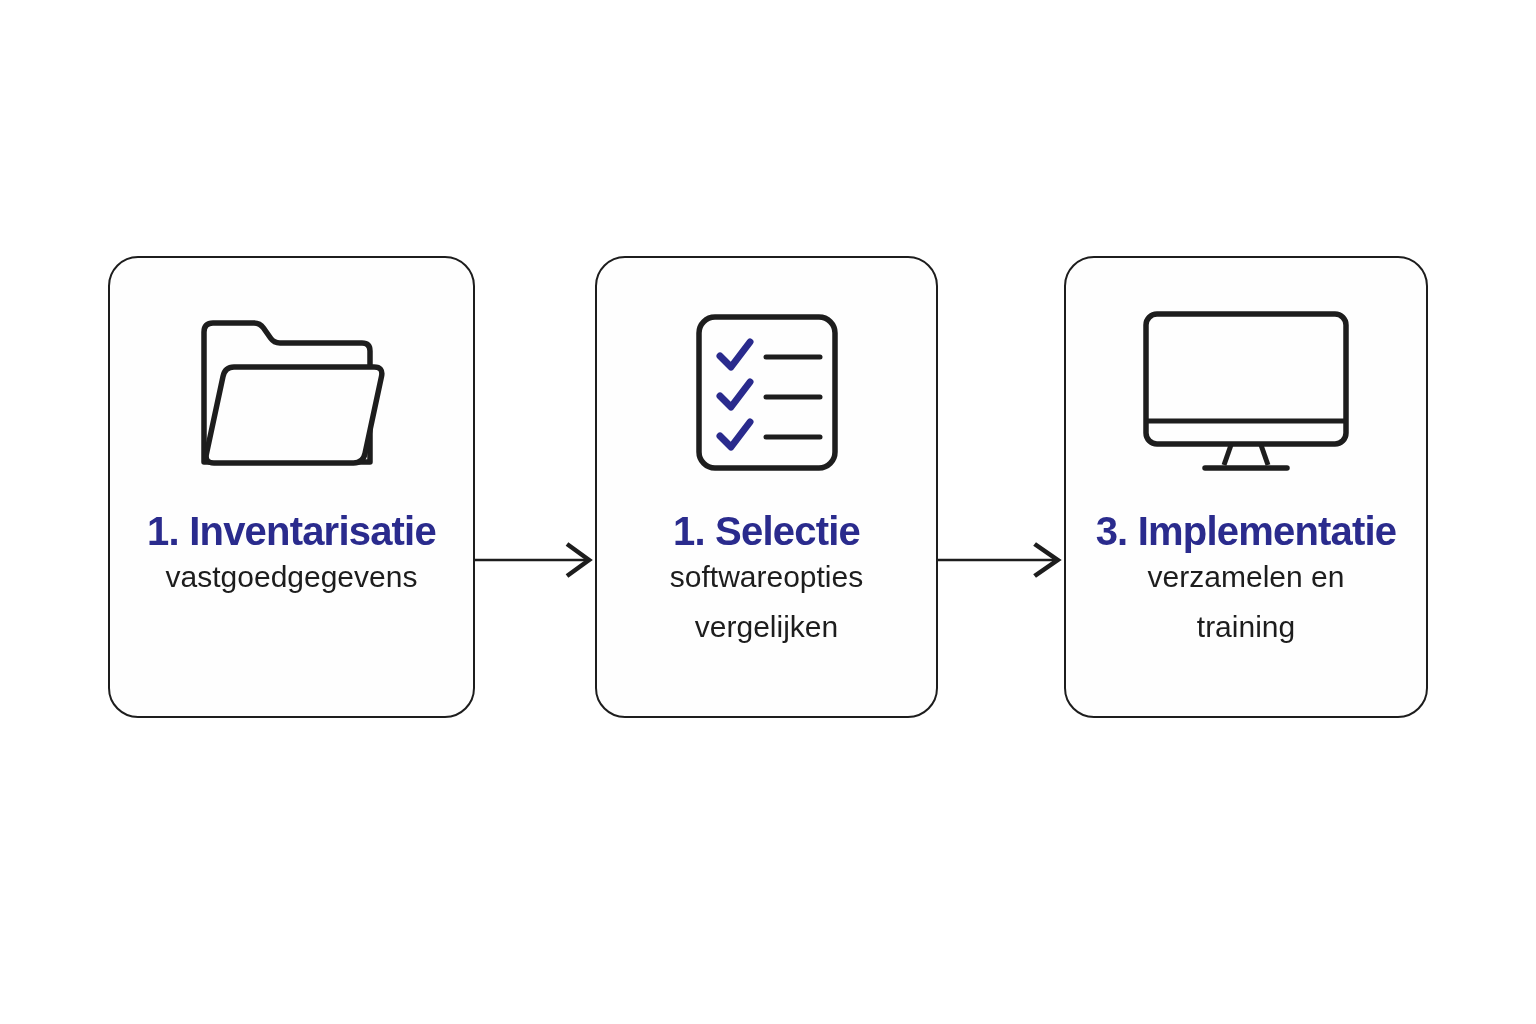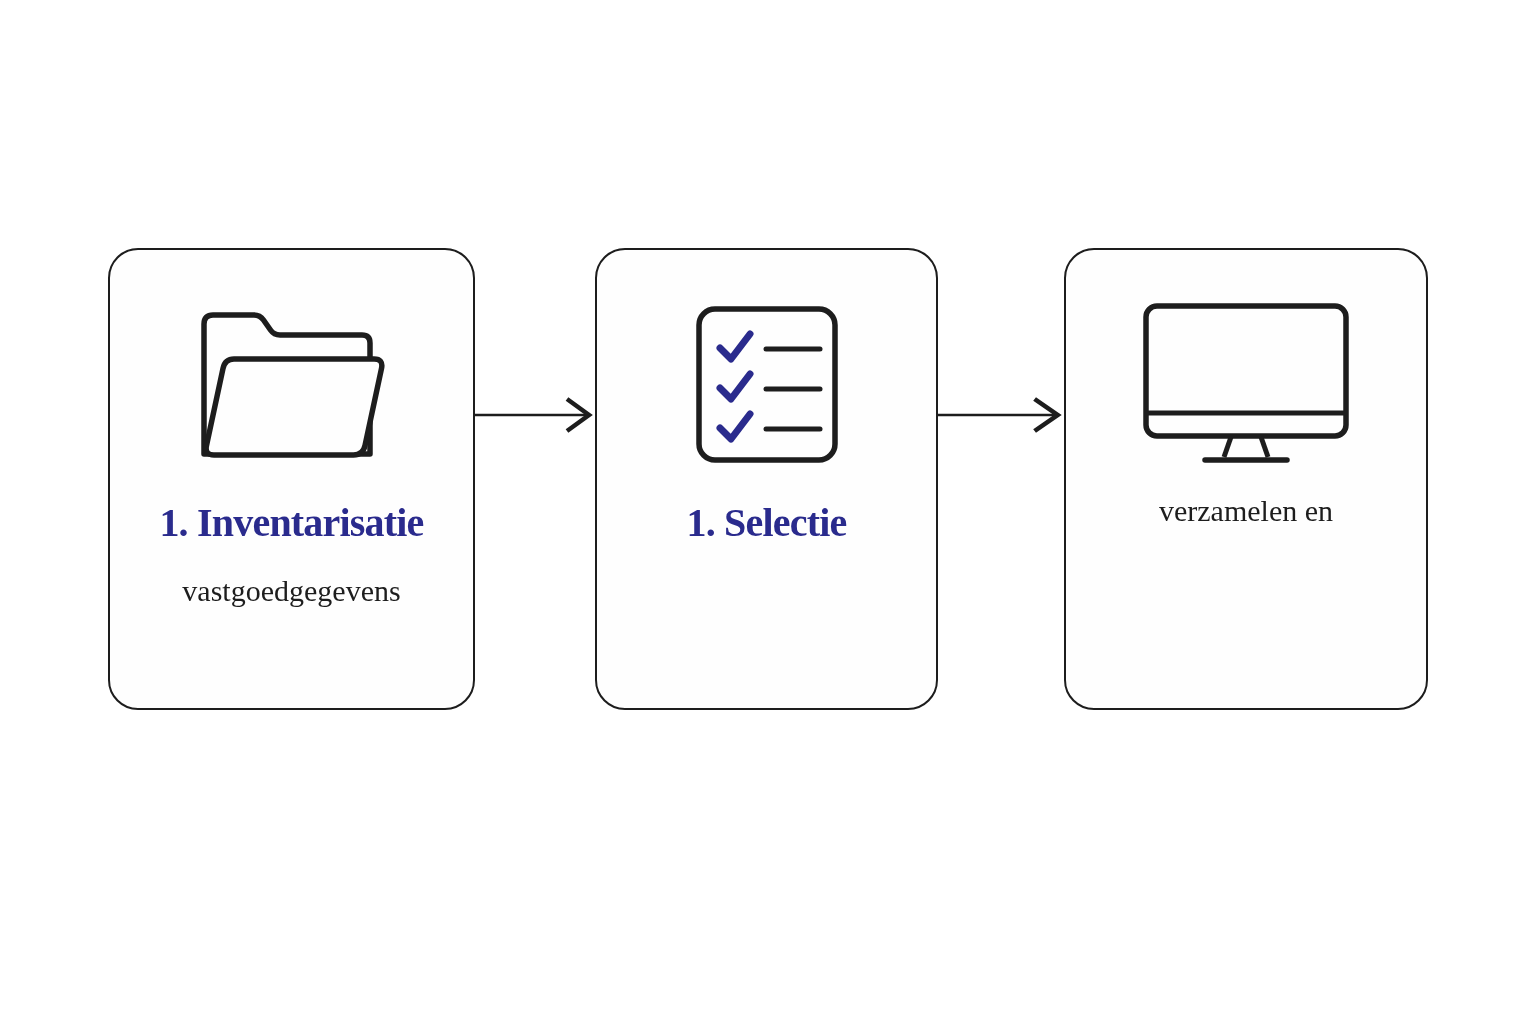"1. Inventarisatie" .flow-row { align-items: flex-start -> center; font-family: Liberation Serif, serif -> none; top: 248px -> 256px }
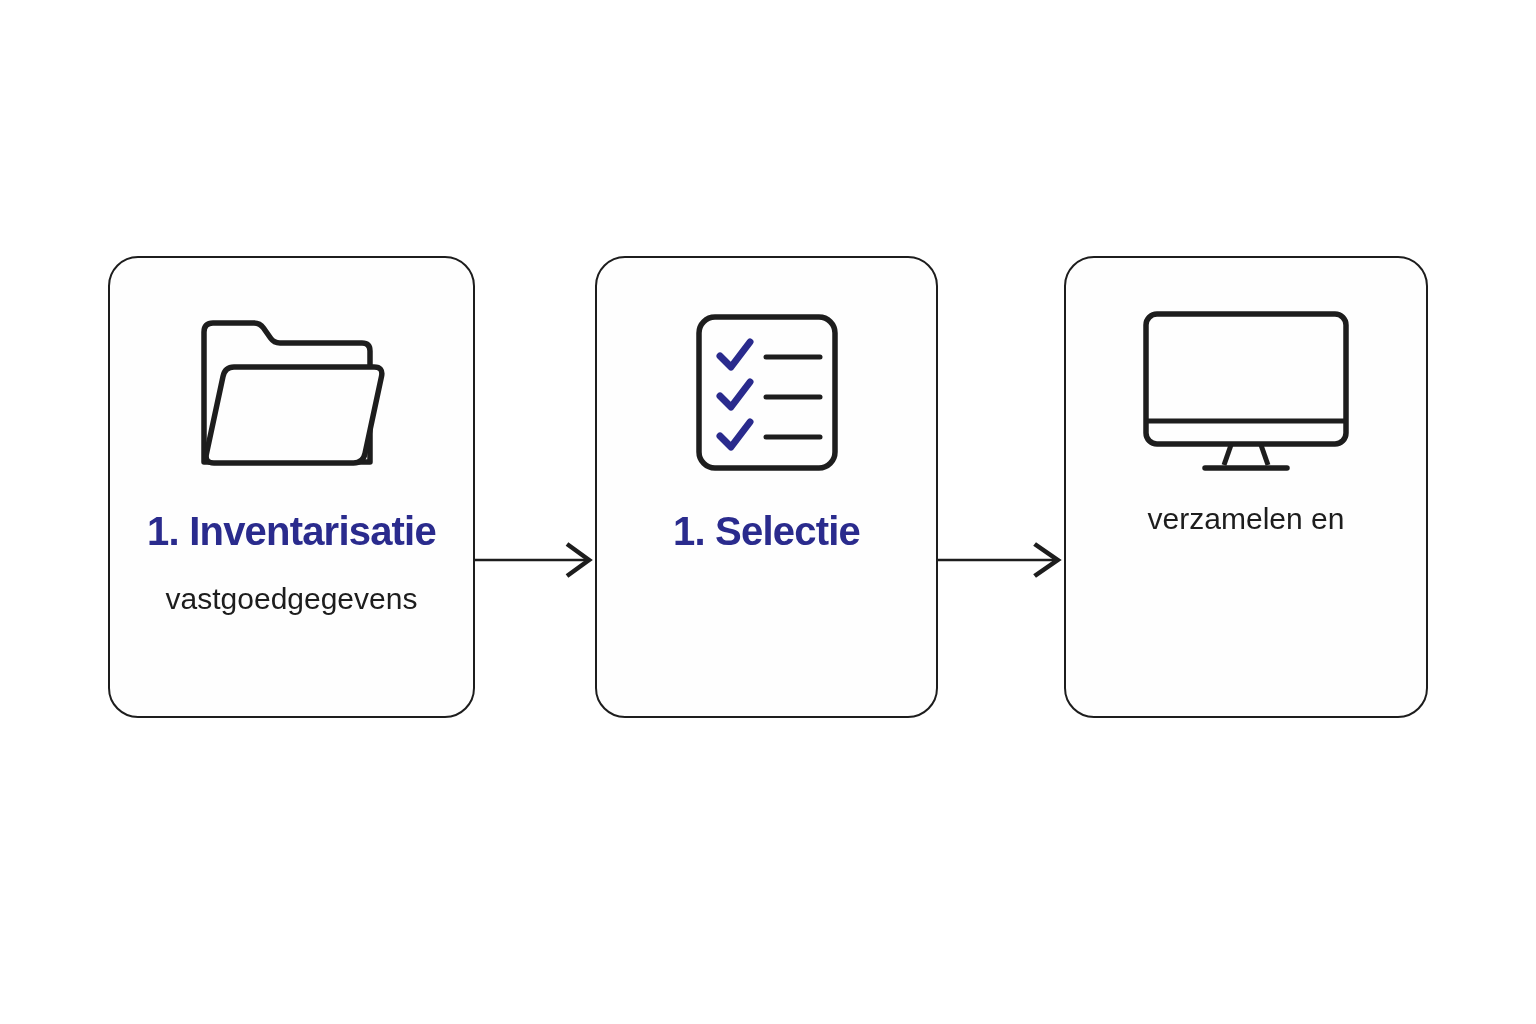"3. Implementatie" div.step-title { html: none -> <div>3. Implementatie</div> }
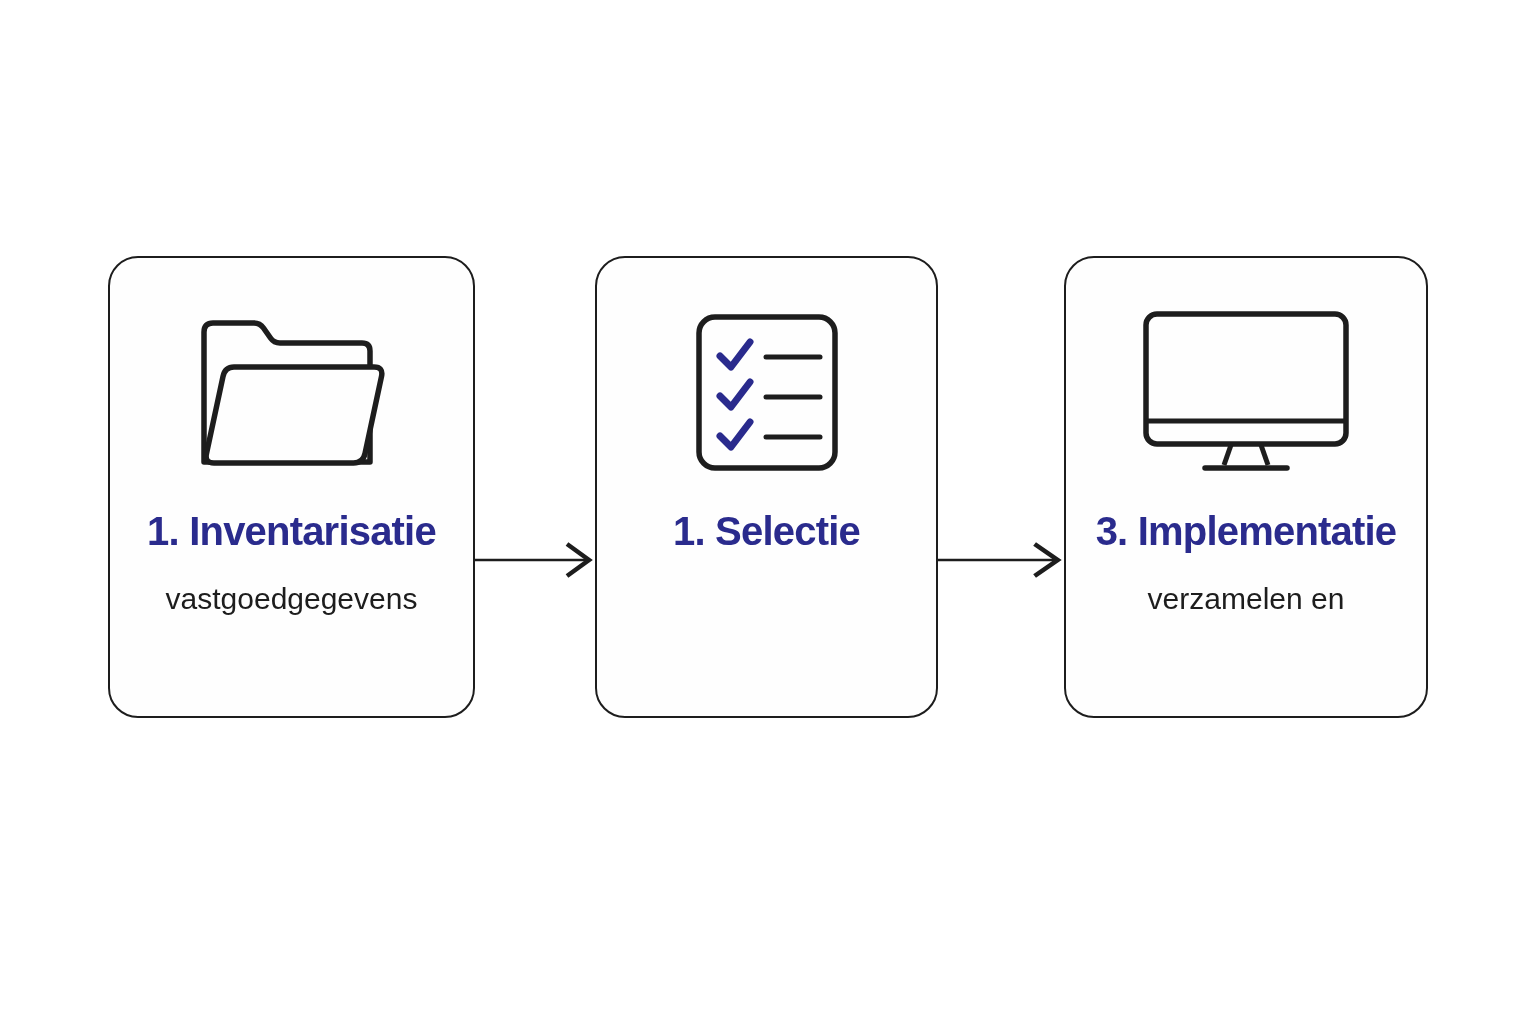"vastgoedgegevens" .step-desc { margin-top: 22px -> none }
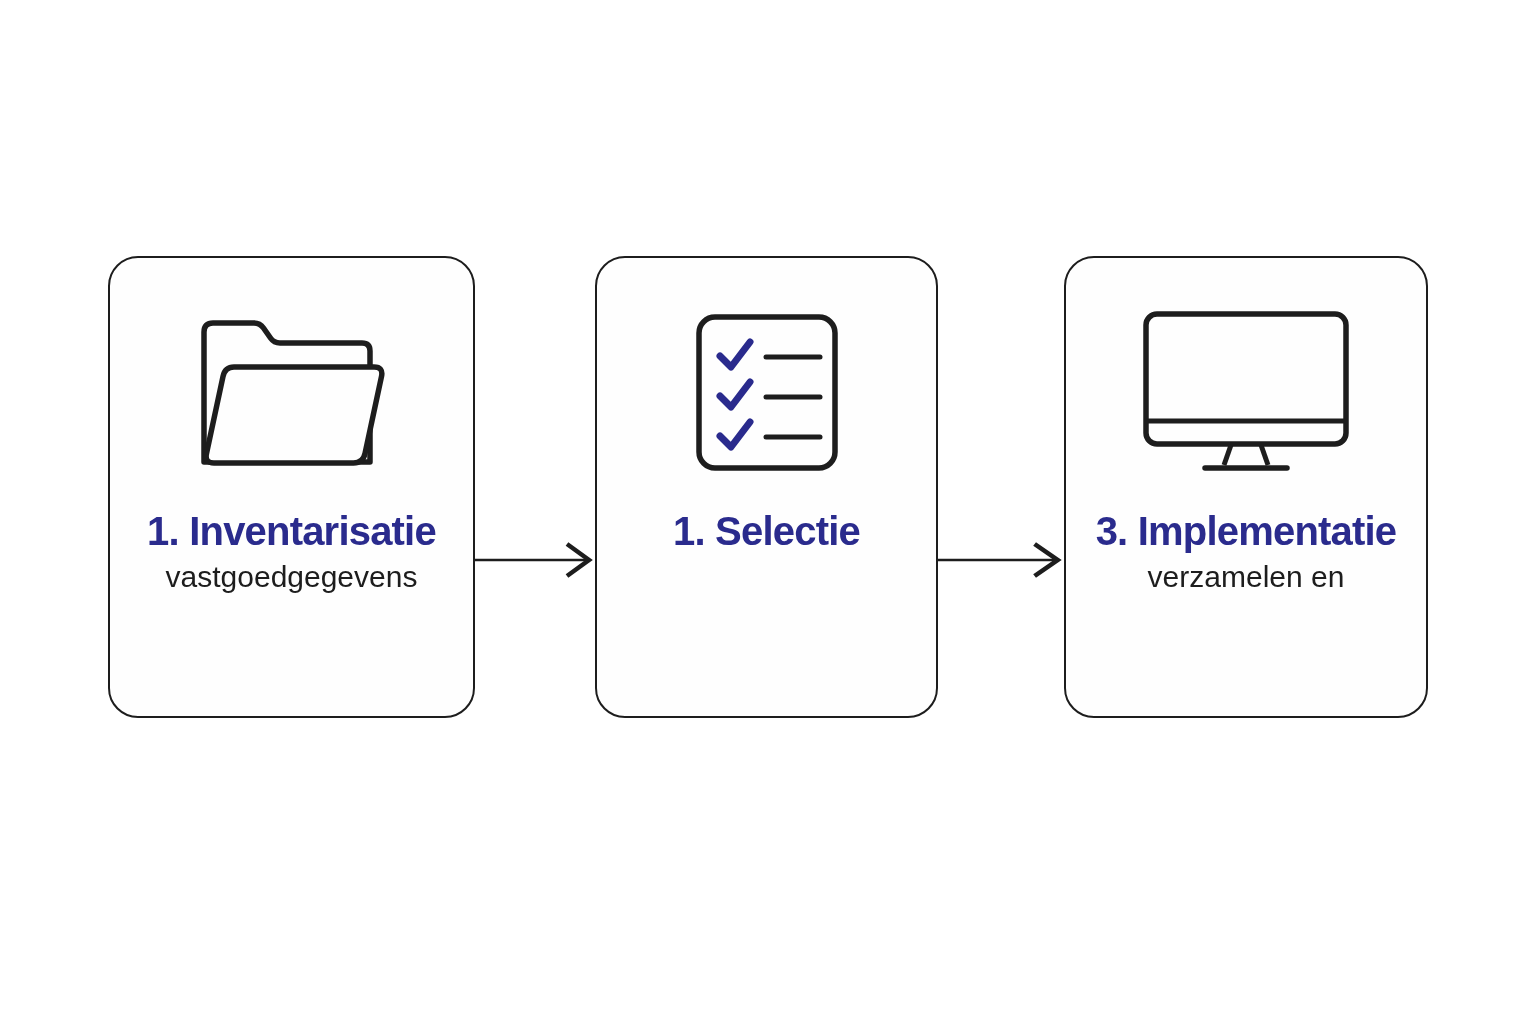"softwareopties" div.step-desc { html: none -> <div> <div>softwareopties</div> <div>vergelijken</div> </div> }
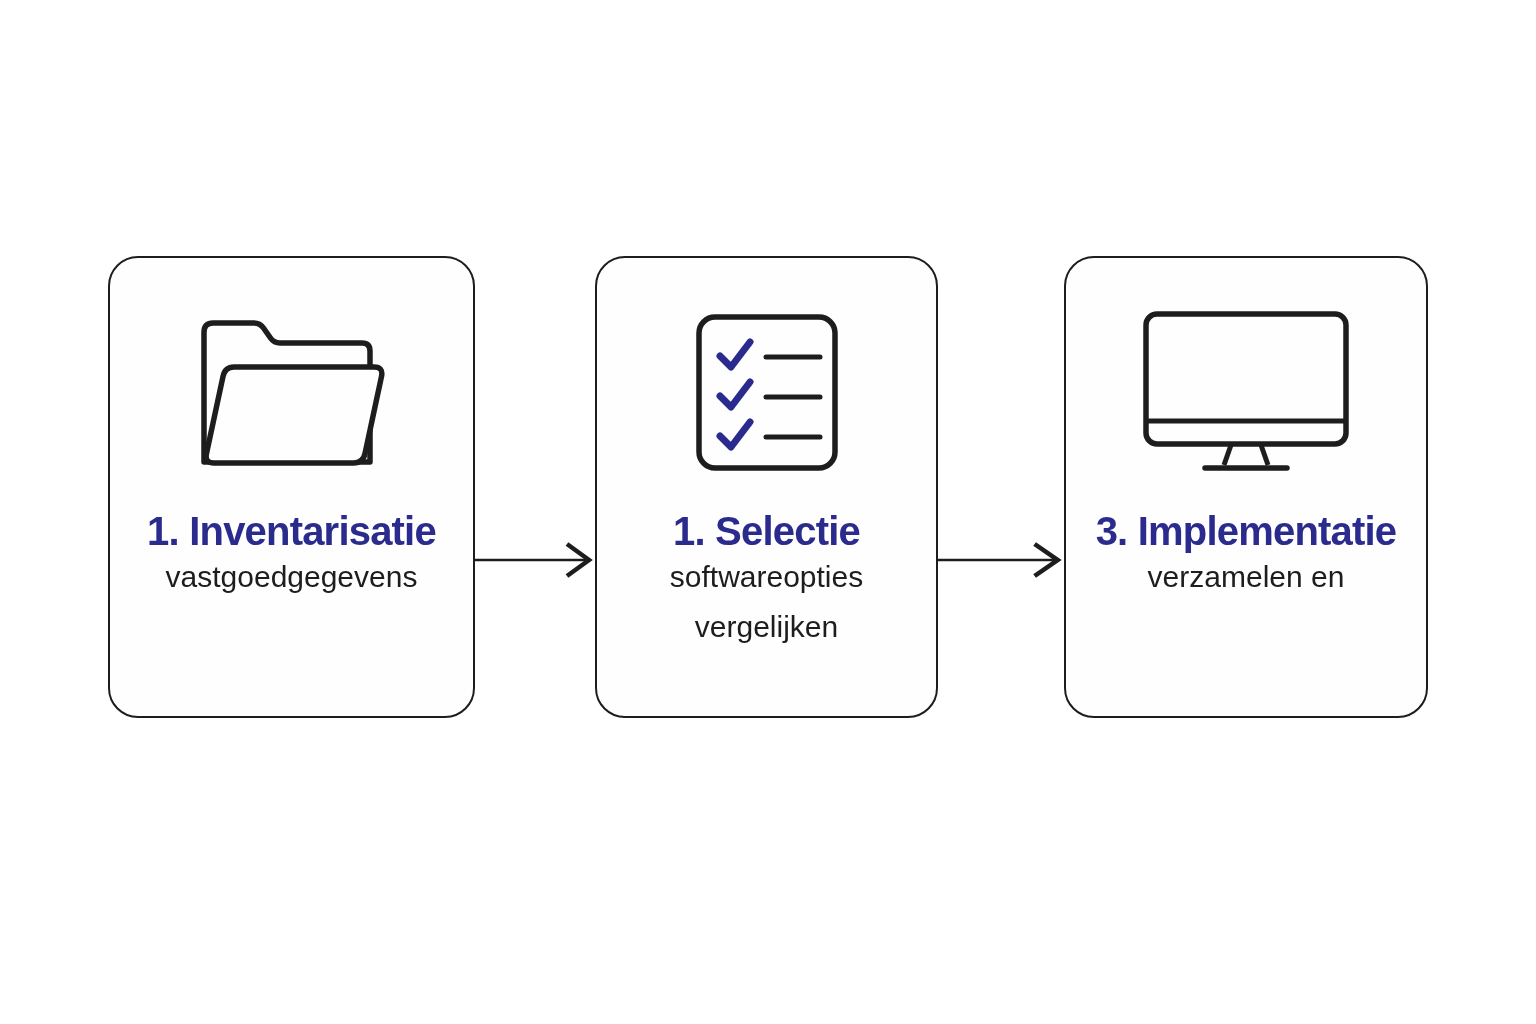"training" div { html: none -> <div>training</div> }
